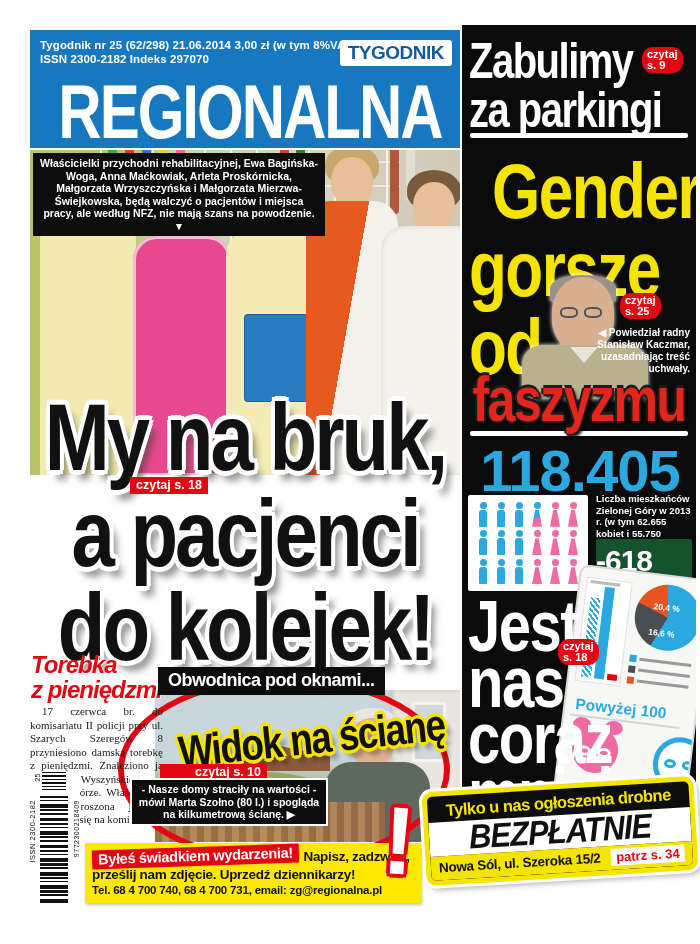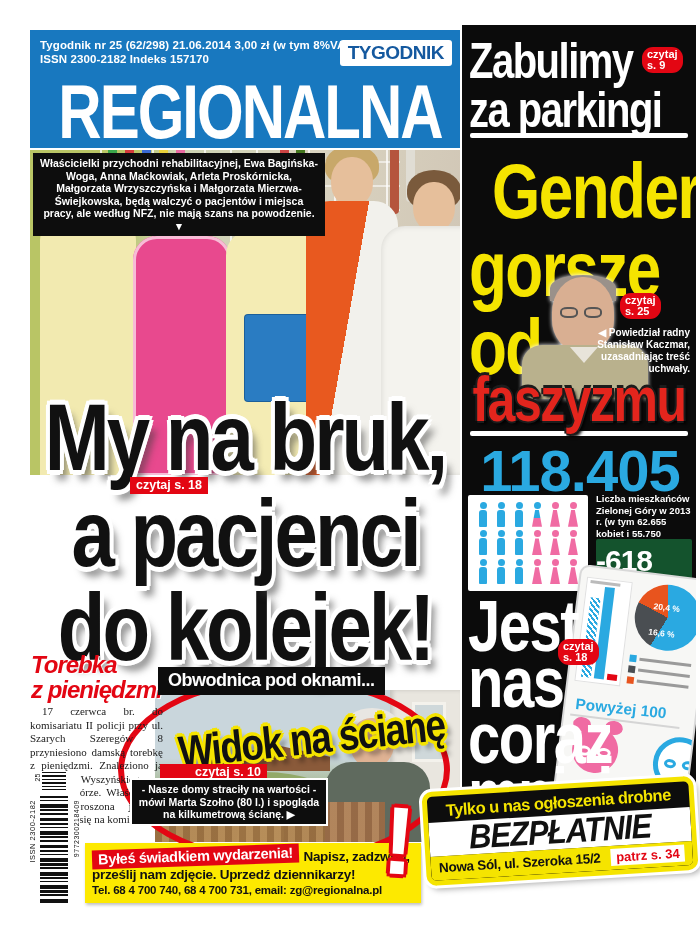"ISSN 2300-2182 Indeks 157170" div.issue-line { text: 157170 -> 297070 }
